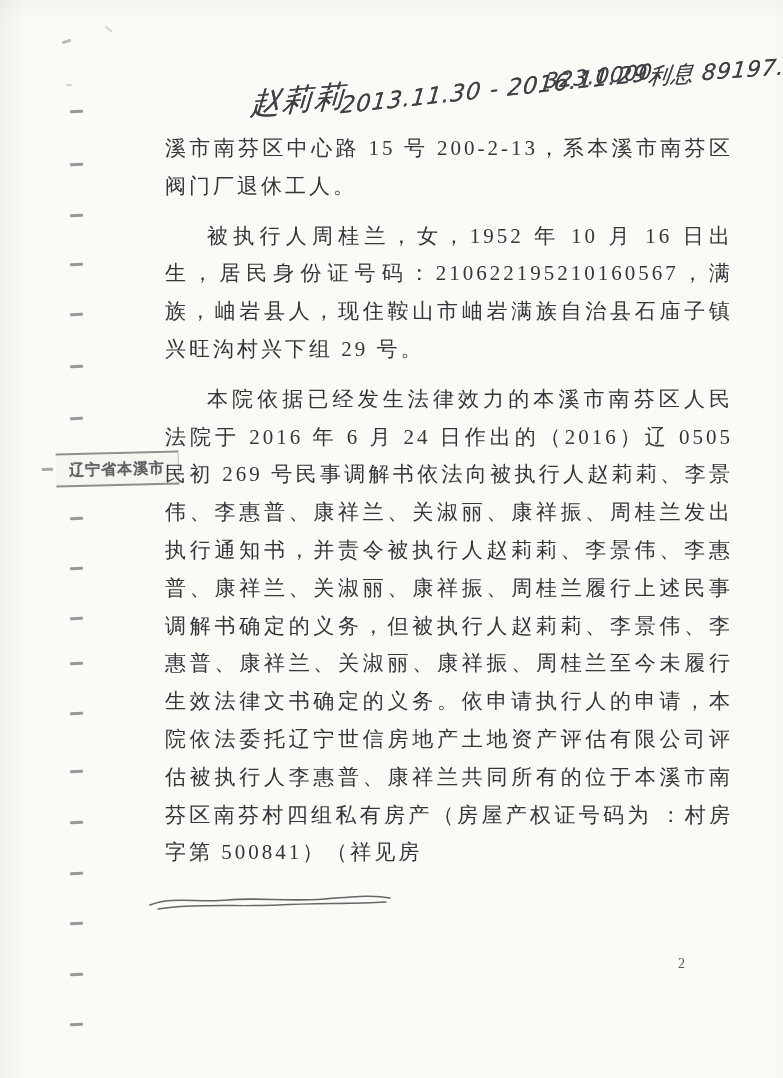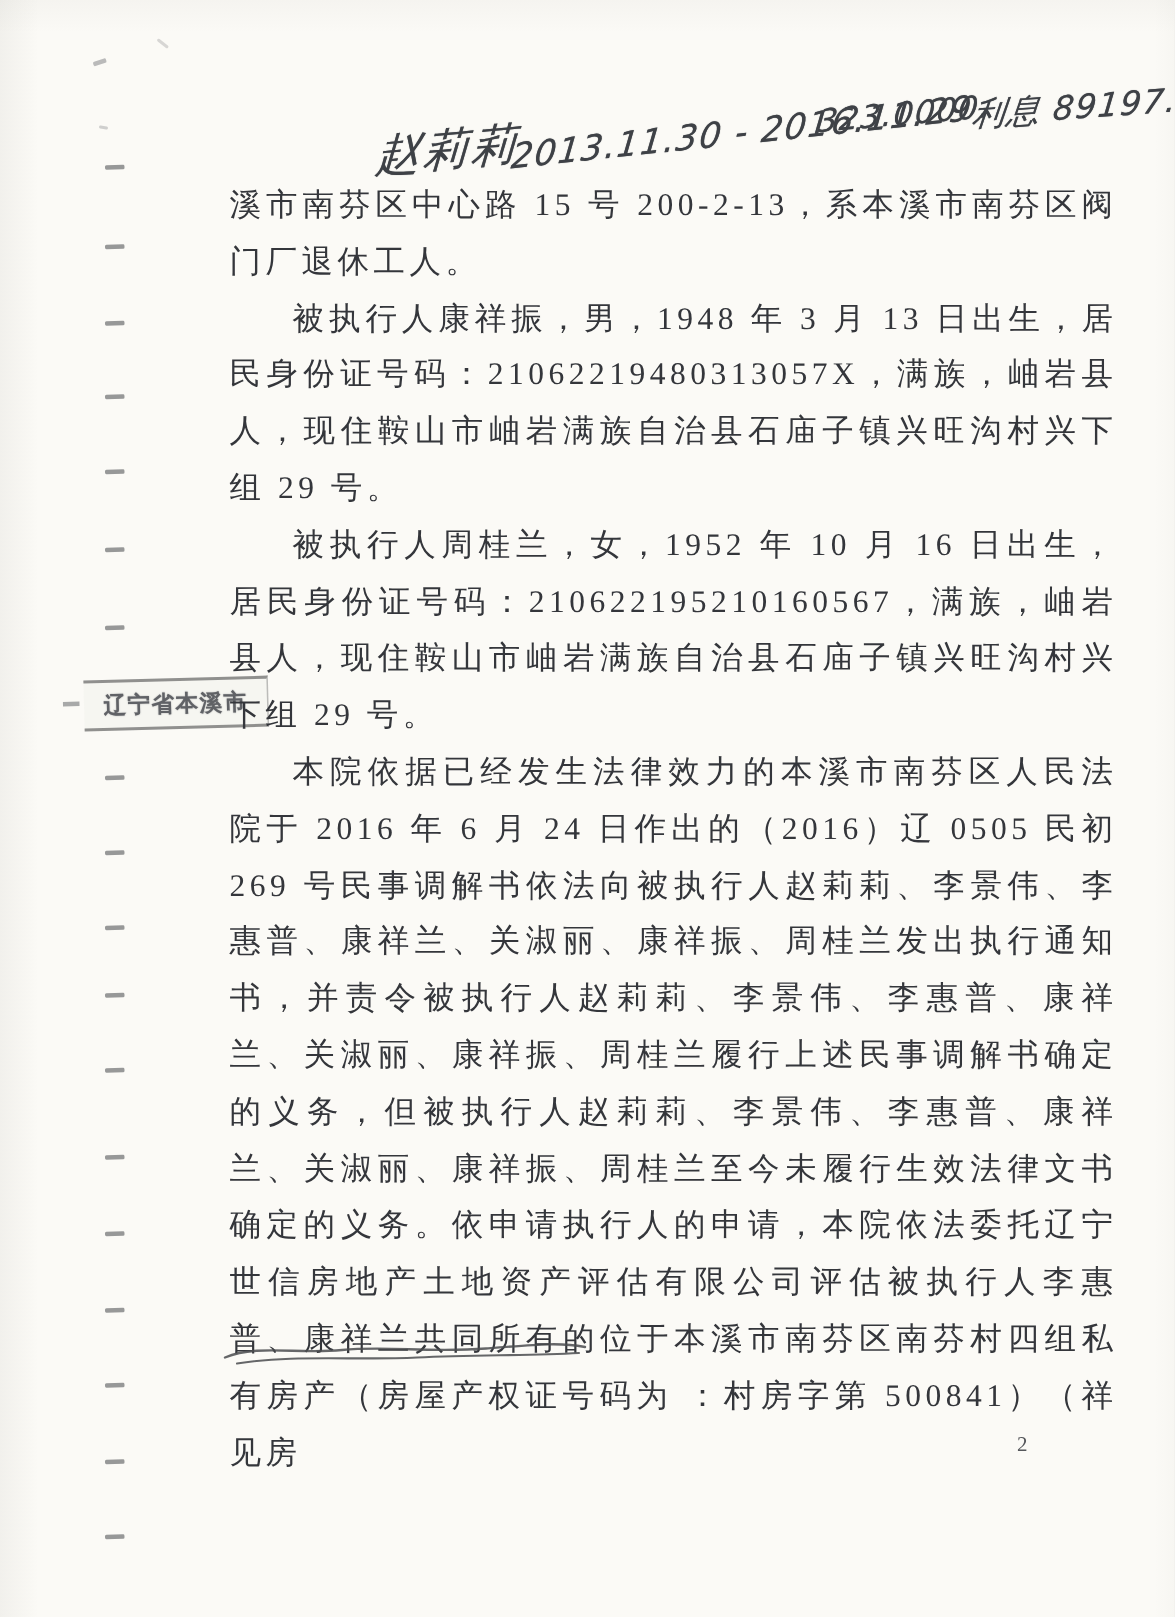"溪市南芬区中心路 15 号 200-2-13，系本溪市南芬区阀门厂退休工人。" .body-text p { margin: 0 -> 12px }
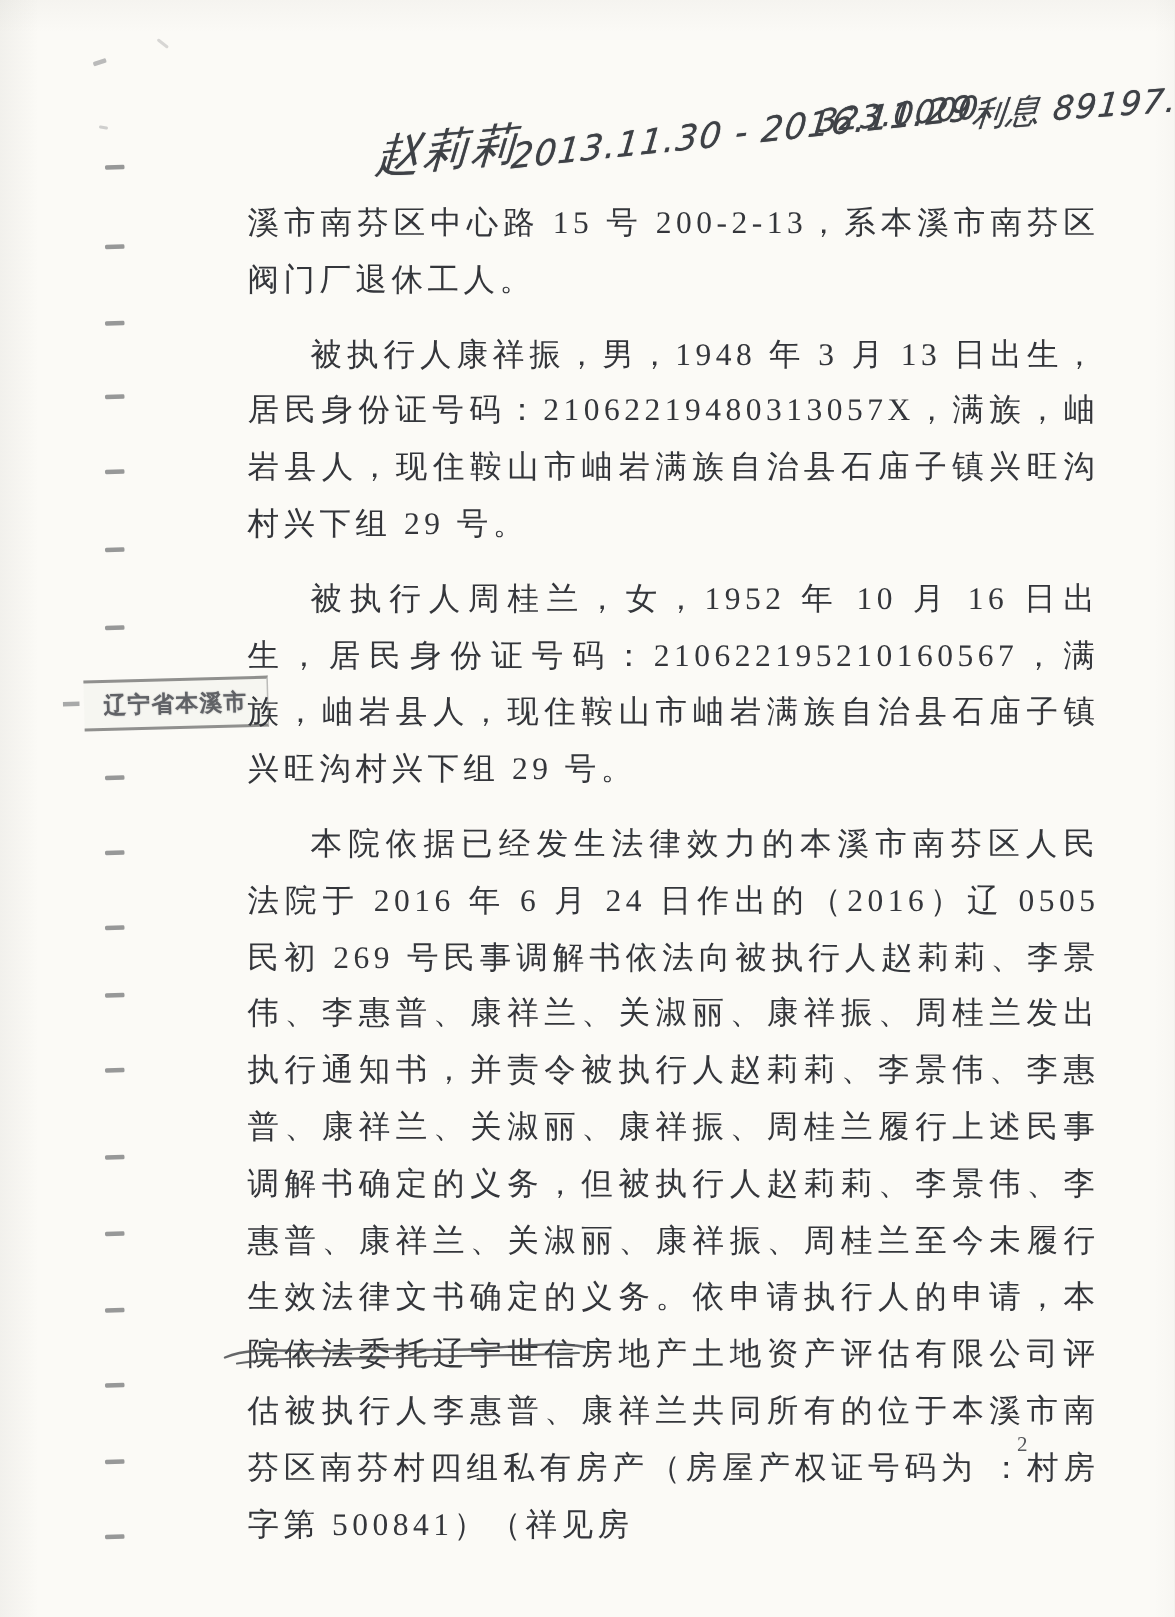"被执行人康祥振，男，1948 年 3 月 13" p.indent { html: <p>被执行人康祥振，男，1948 年 3 月 13 日出生，居民身份证号码：21062219480313057X，满族，岫岩县人，现住鞍山市岫岩满族自治县石庙子镇兴旺沟村兴下组 29 号。</p> -> none }
